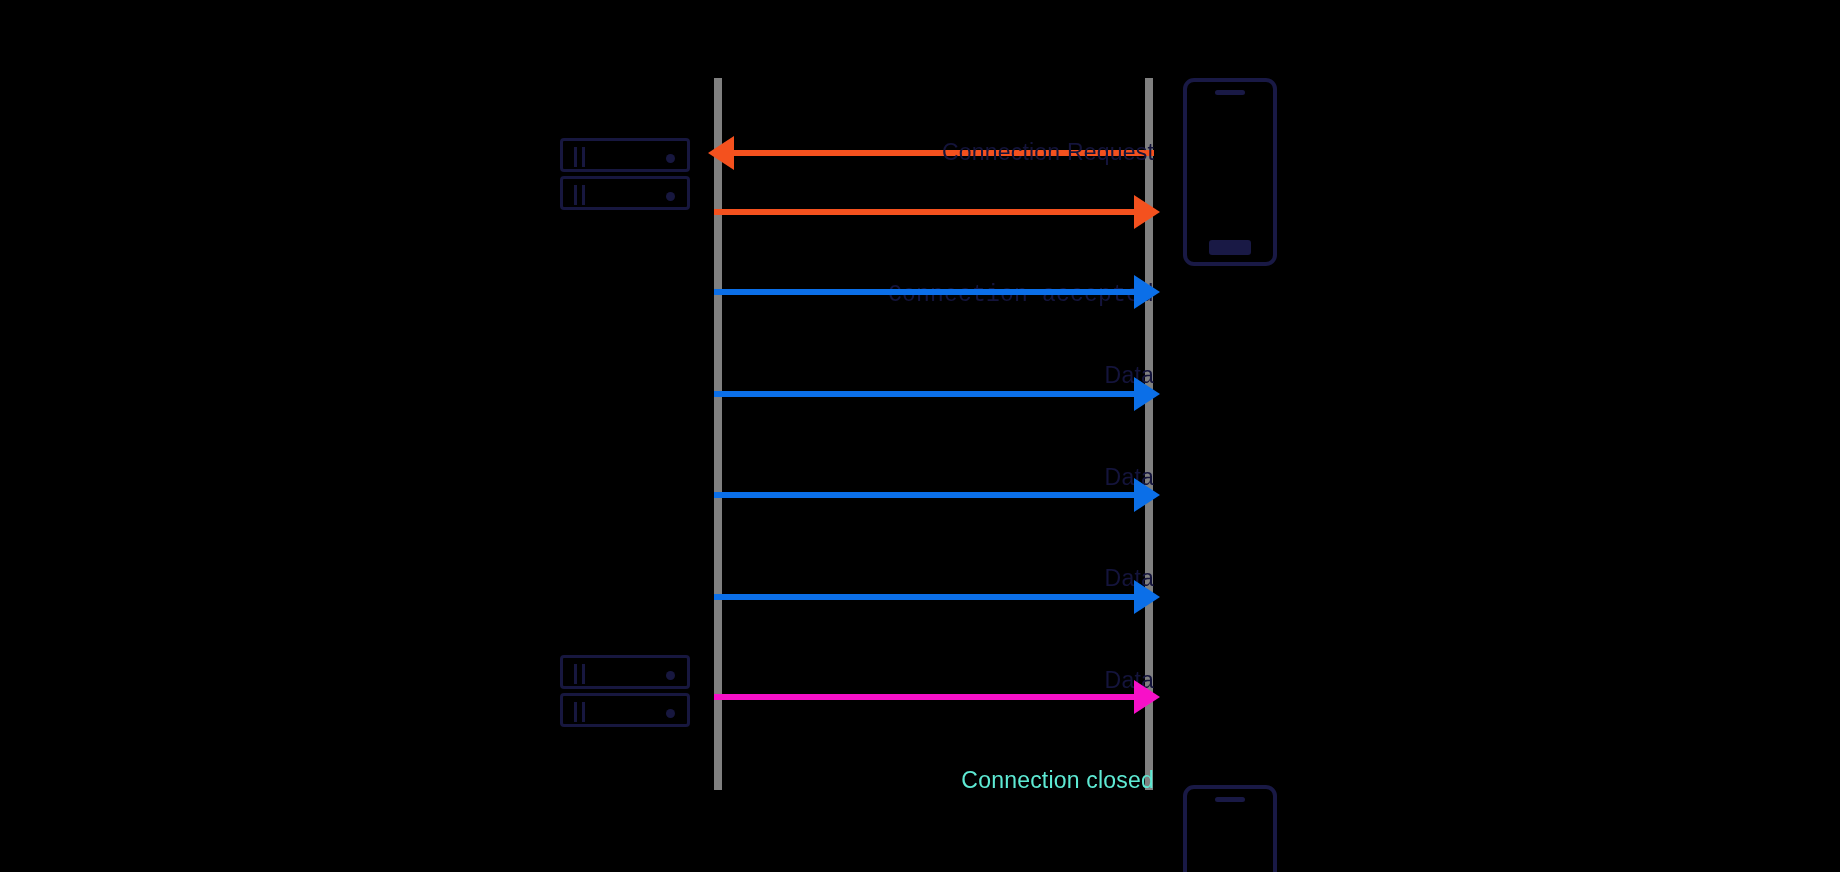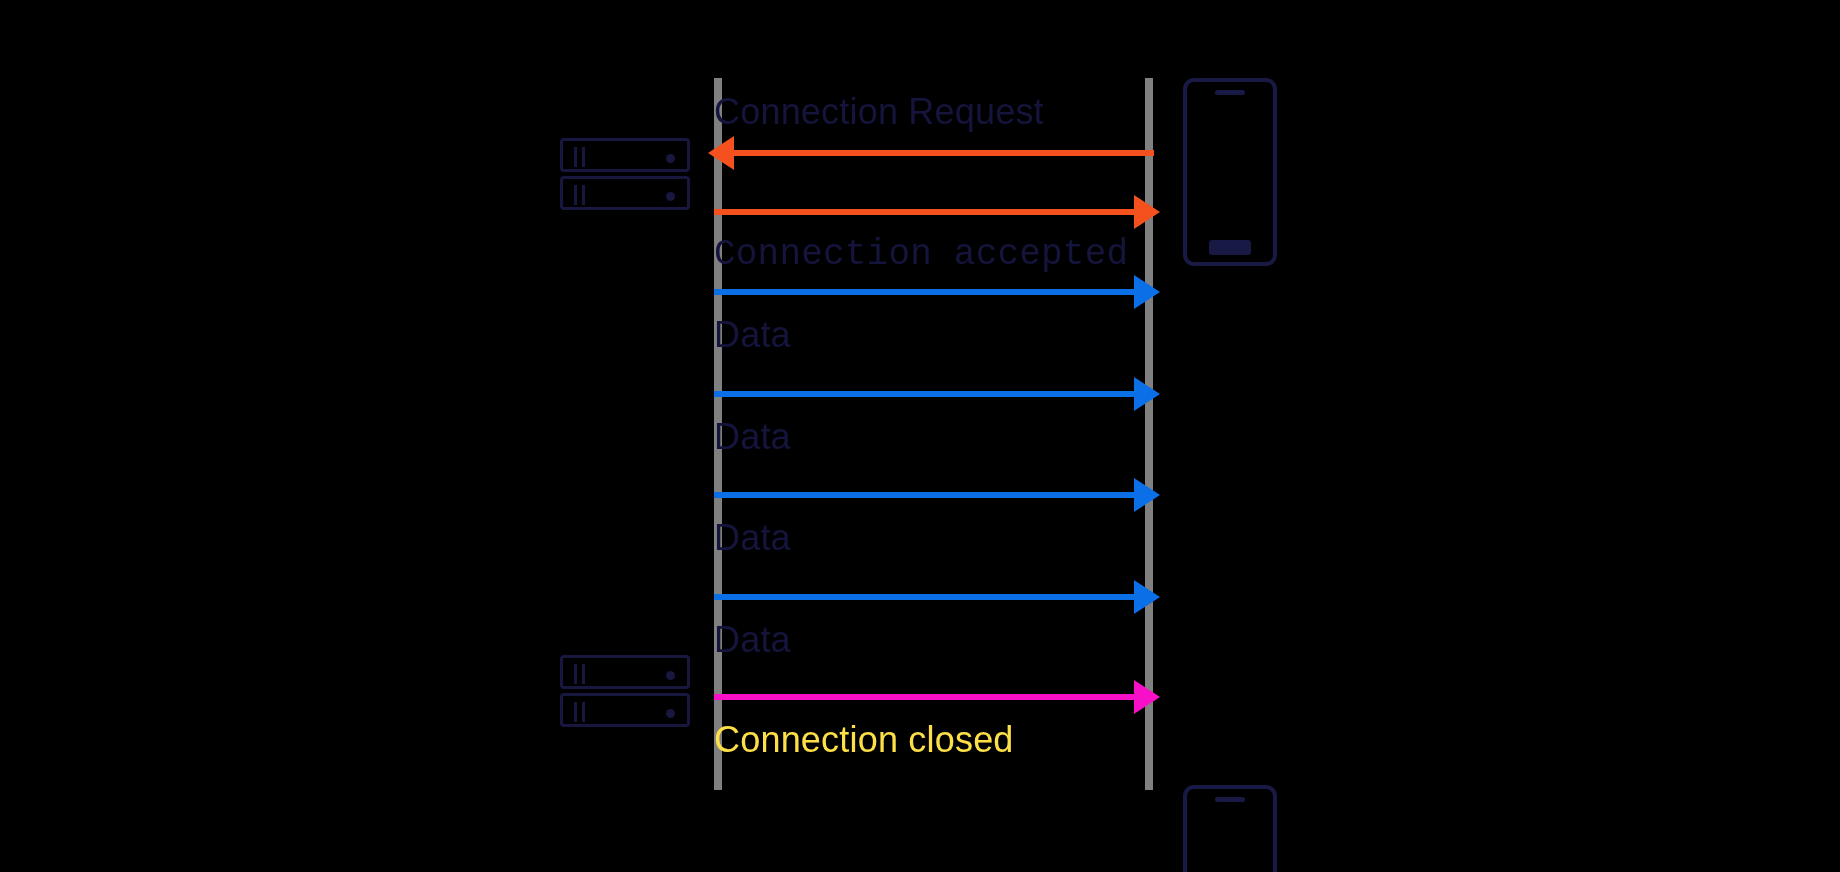"Connection Request" .msg-label { font-size: 36px -> 23px; margin-top: none -> 48px; text-align: left -> right }
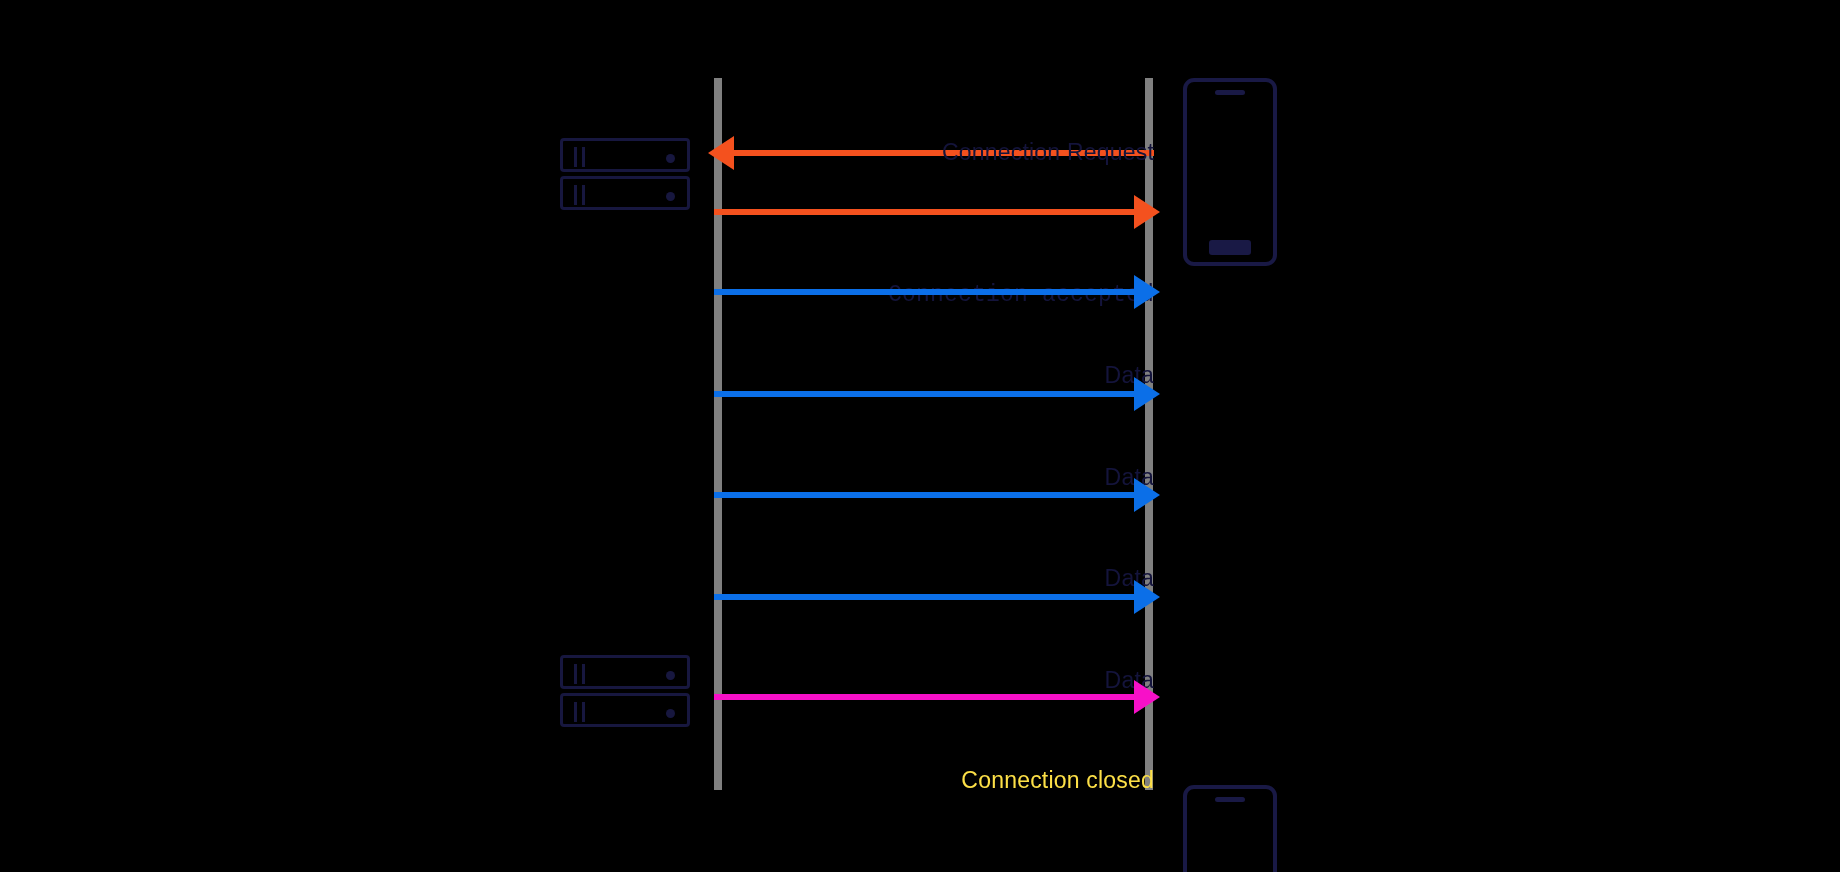"Connection closed" div.msg-label { color: #fde047 -> #5eead4 }
